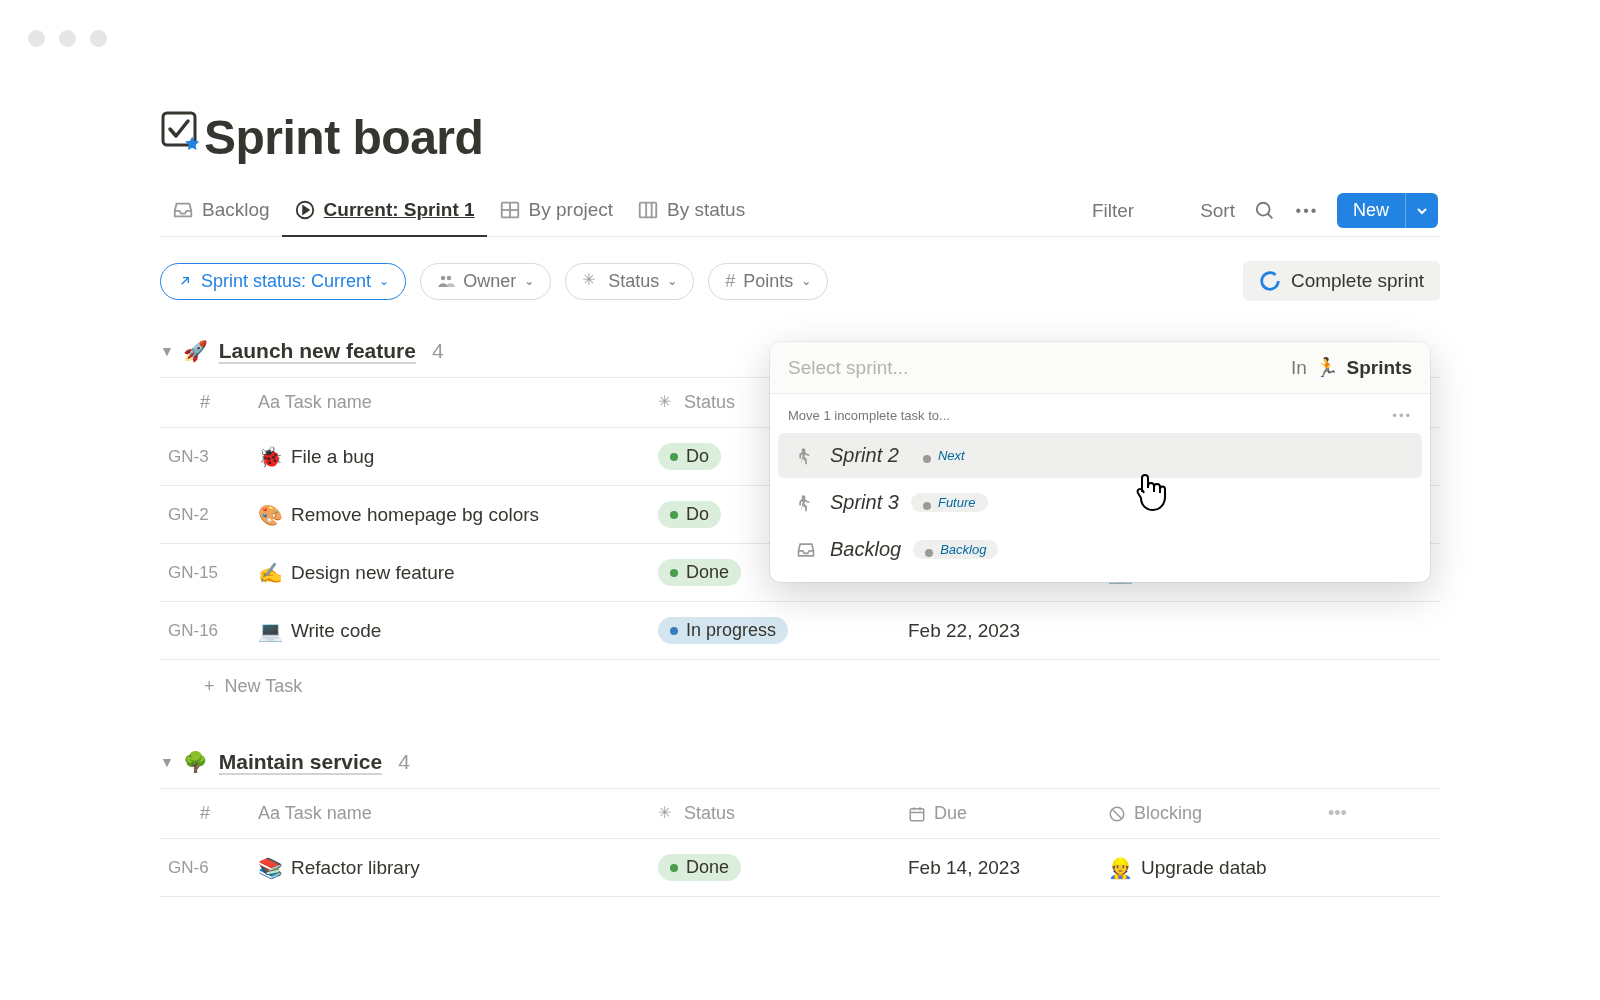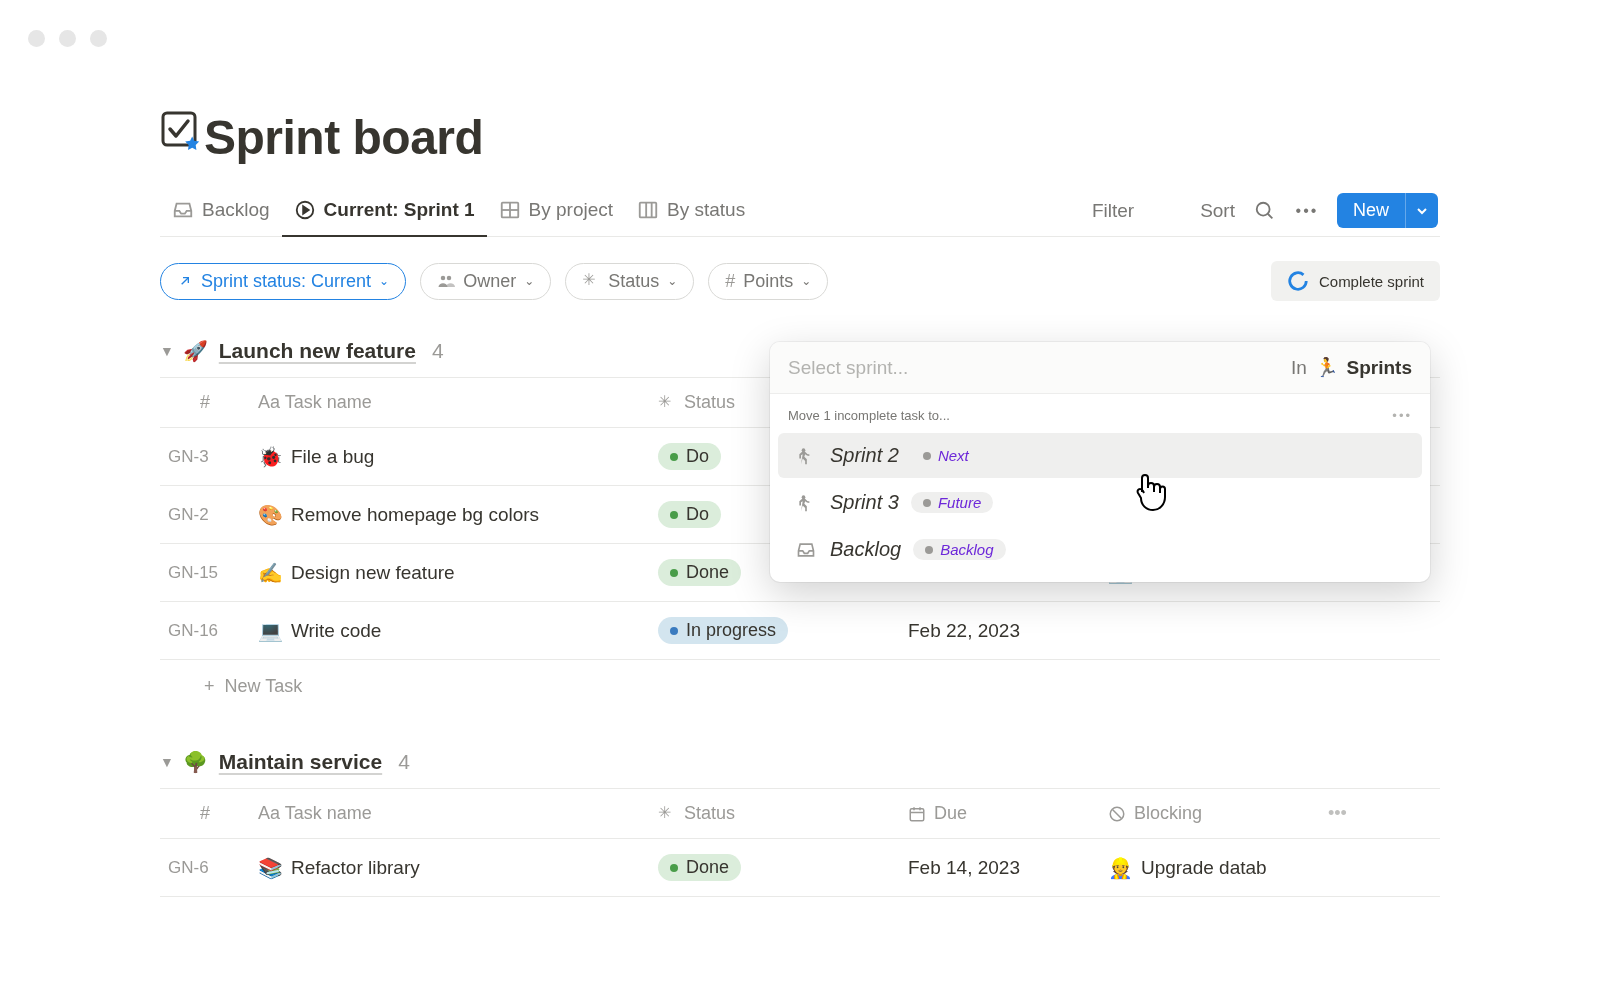"Current: Sprint 1" .view-tab.active { text-decoration: none -> underline }
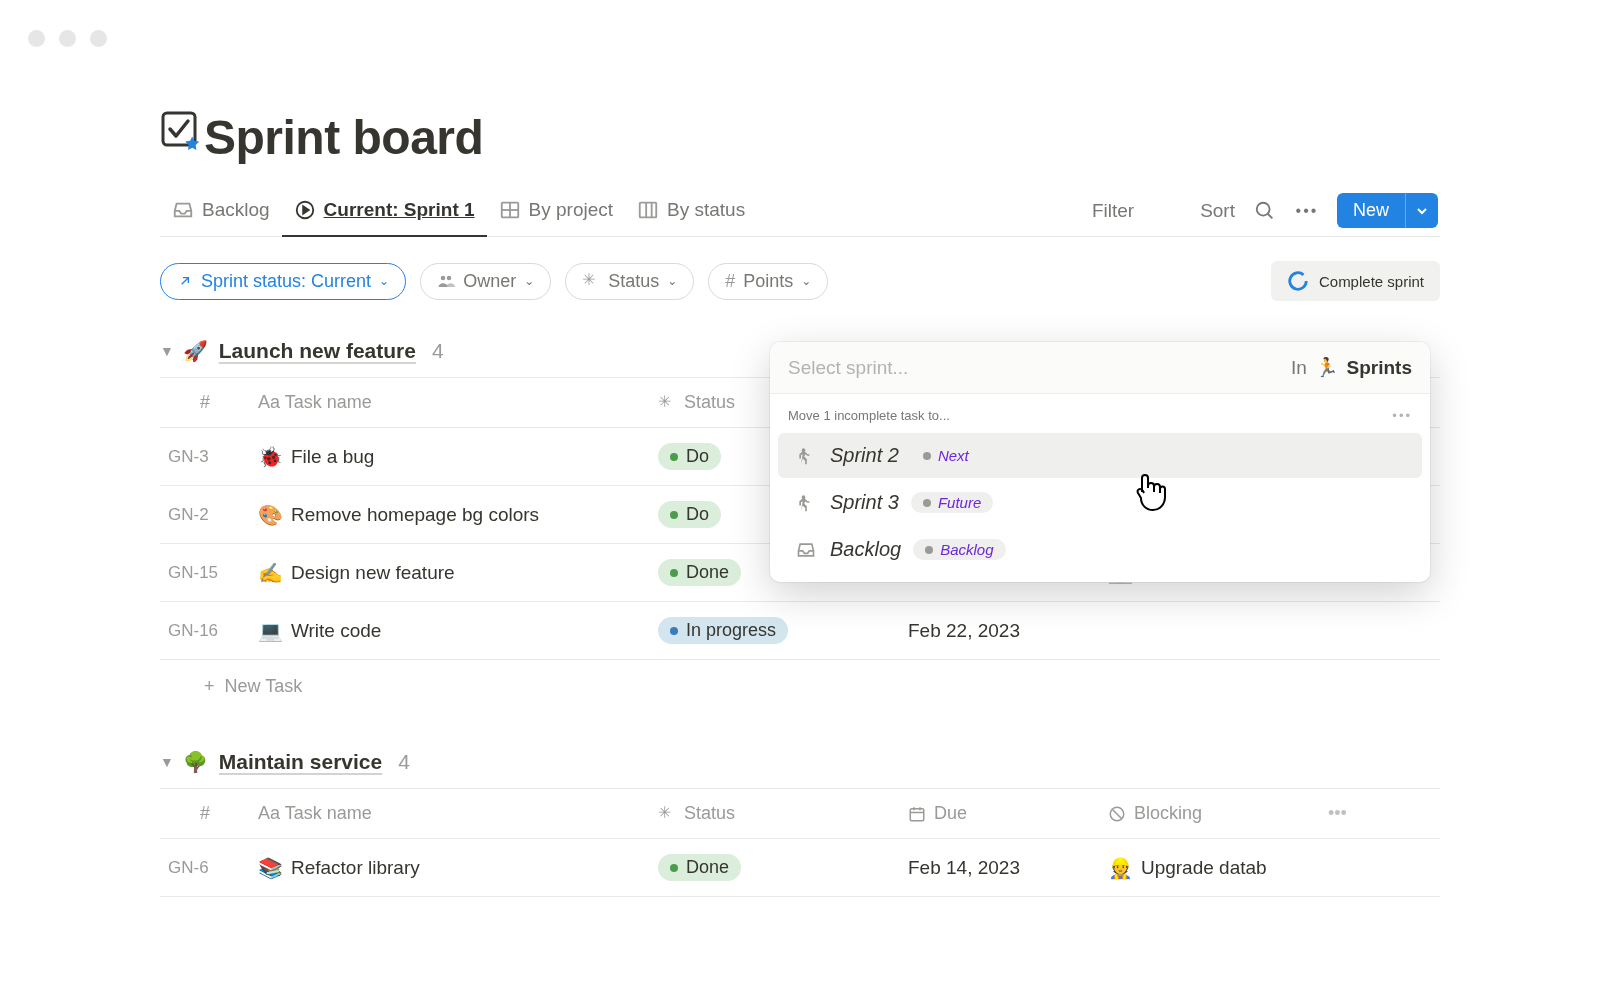"Complete sprint" .complete-btn { font-size: 15px -> 19px }
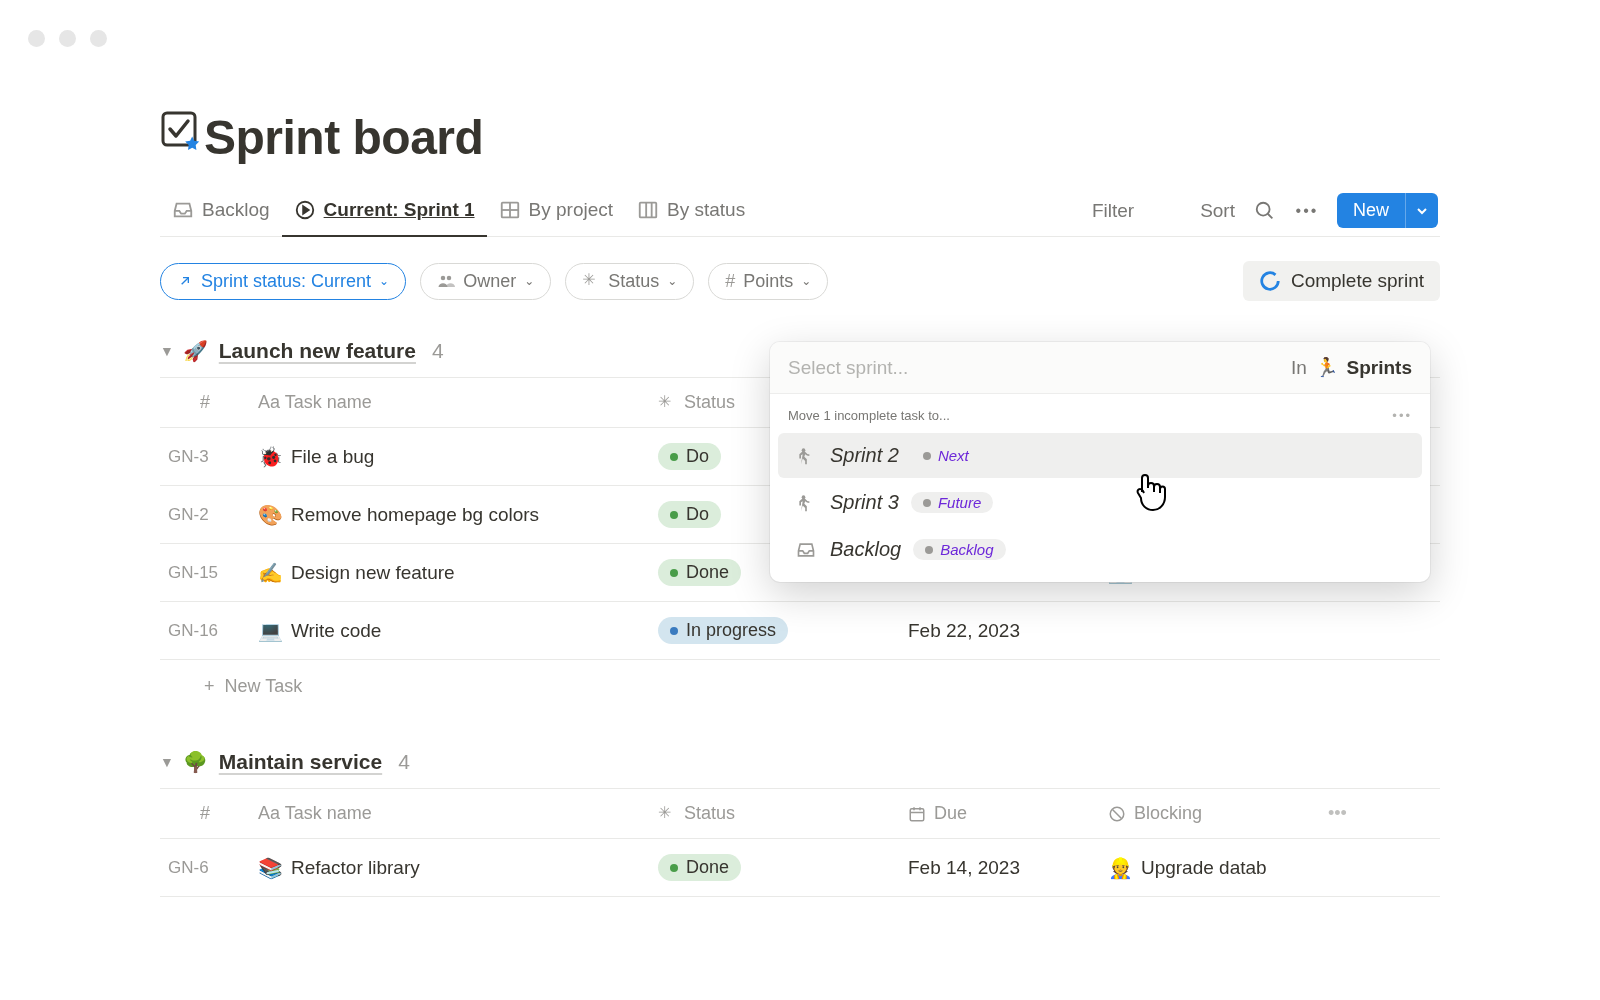"Next" .status-pill { align-items: center -> flex-end; color: #6d28d9 -> #0369a1; font-size: 15px -> 13px }
